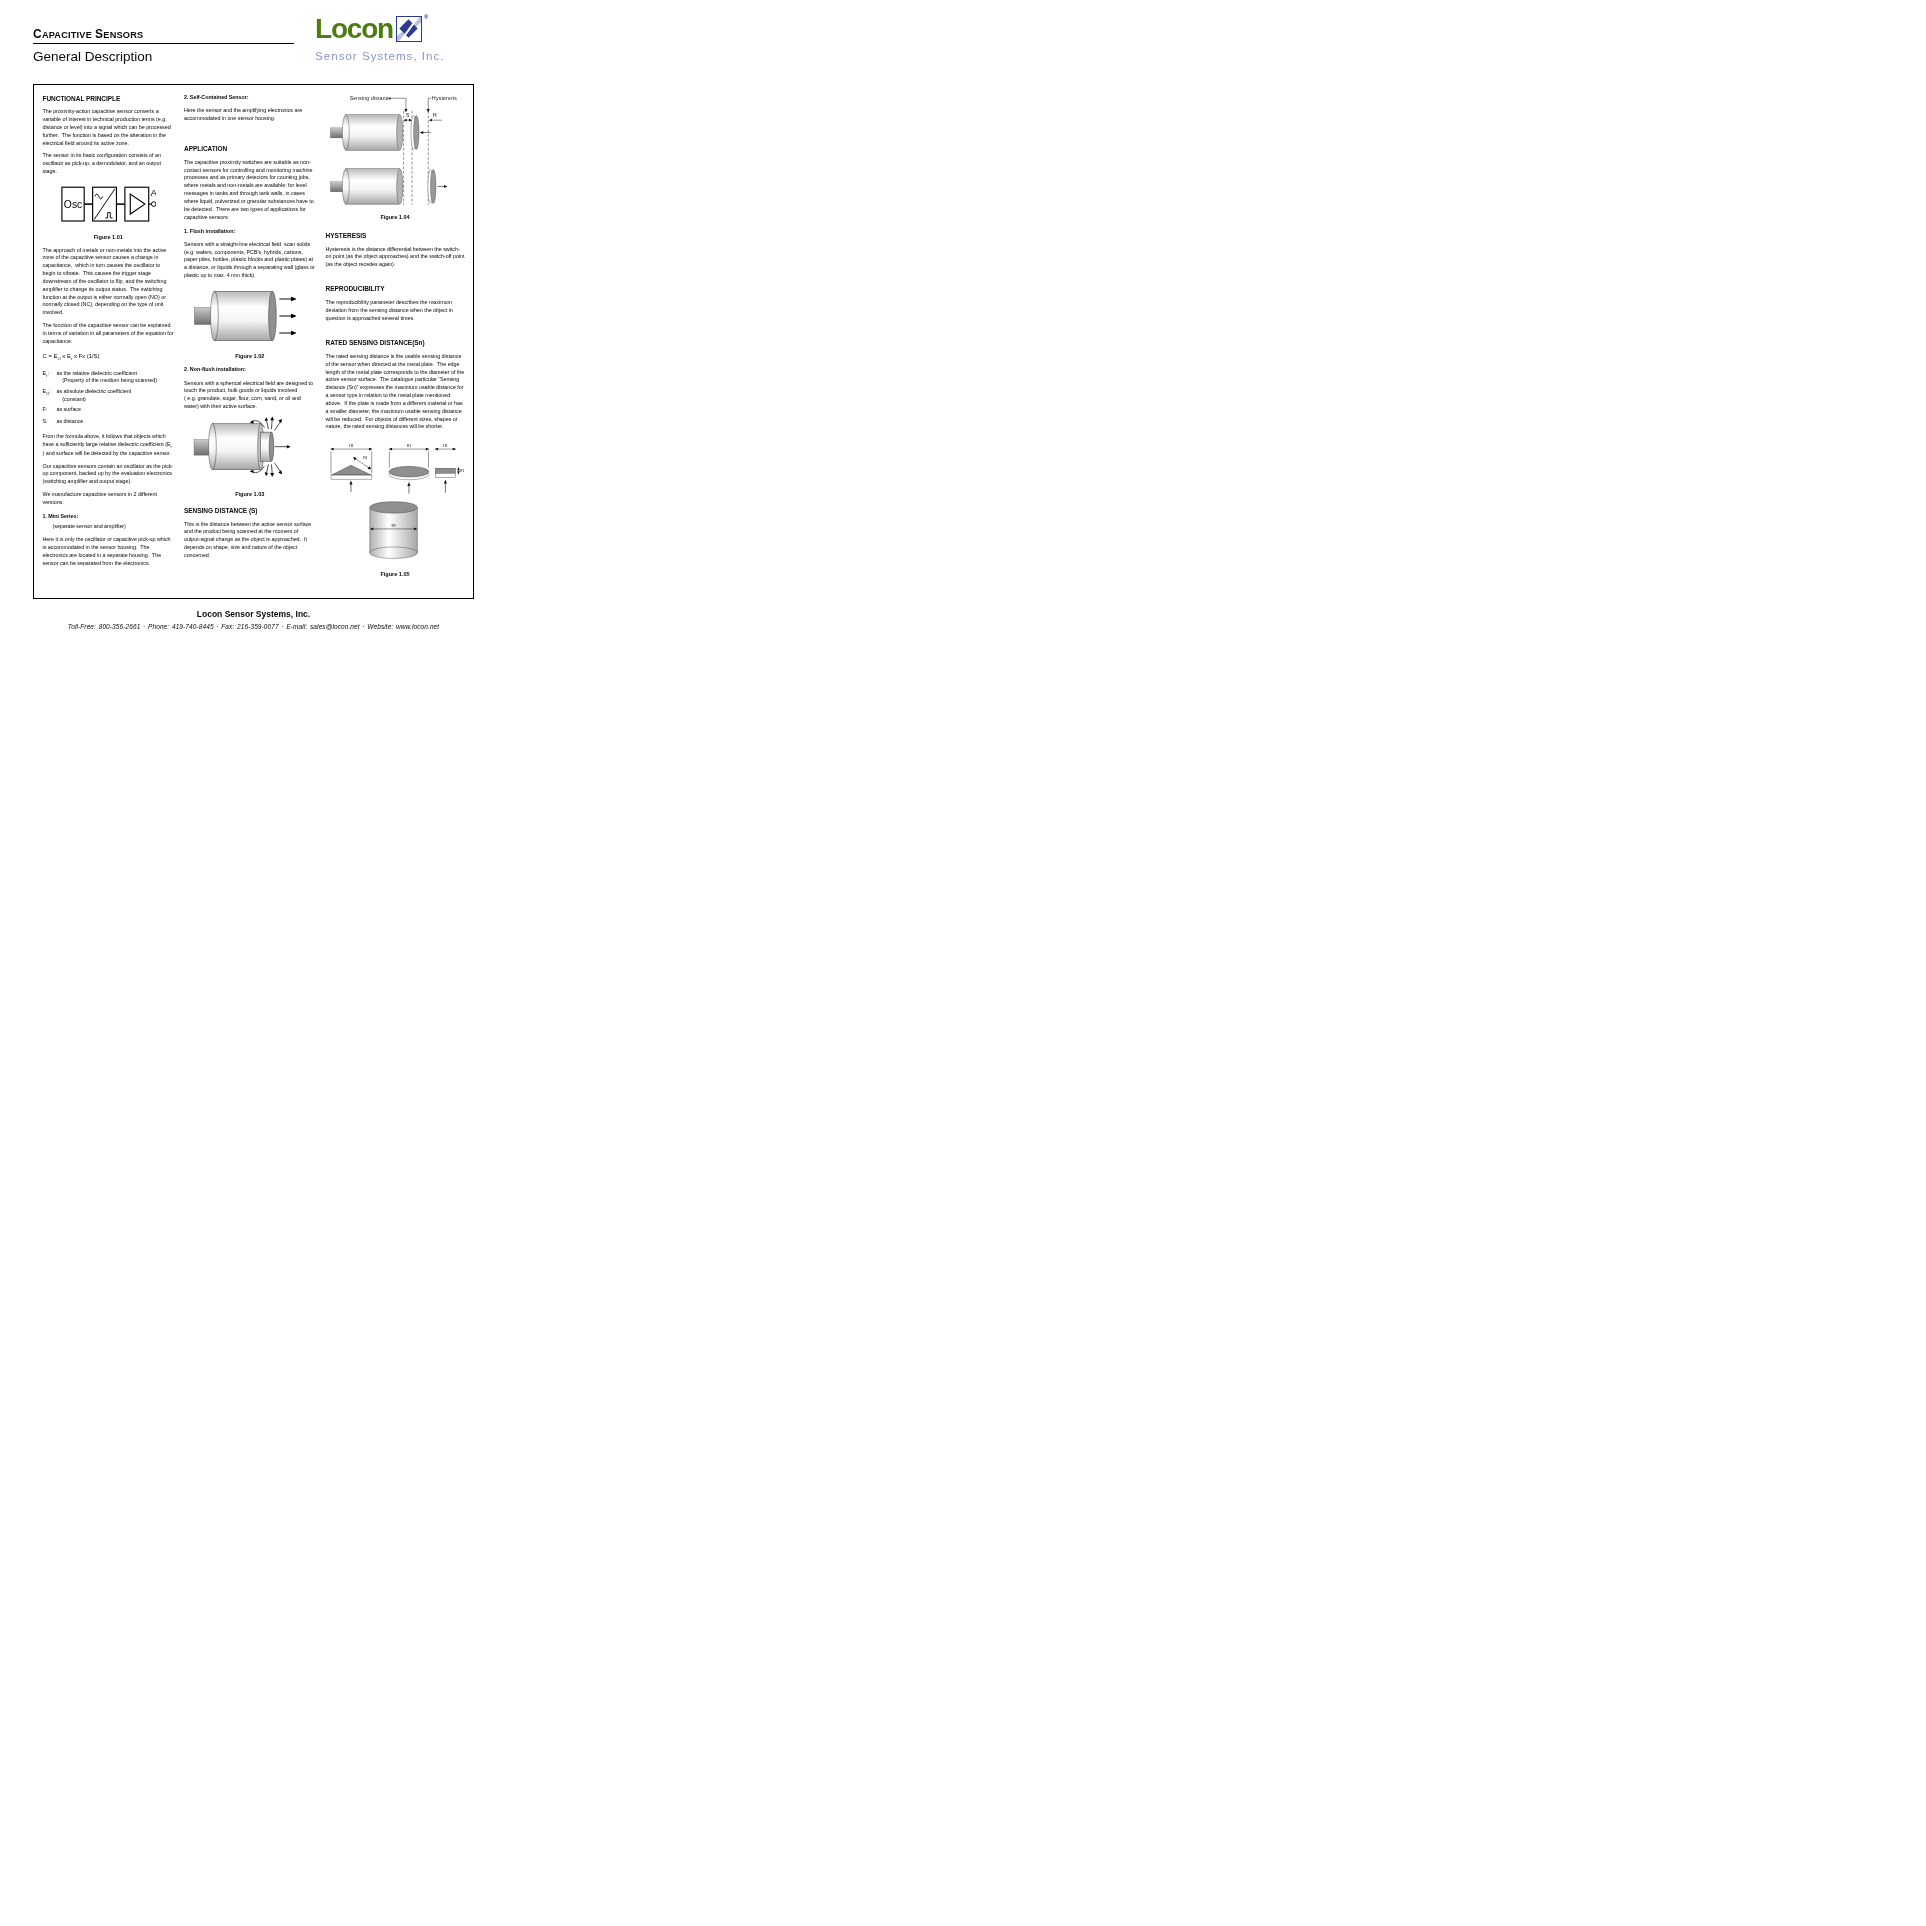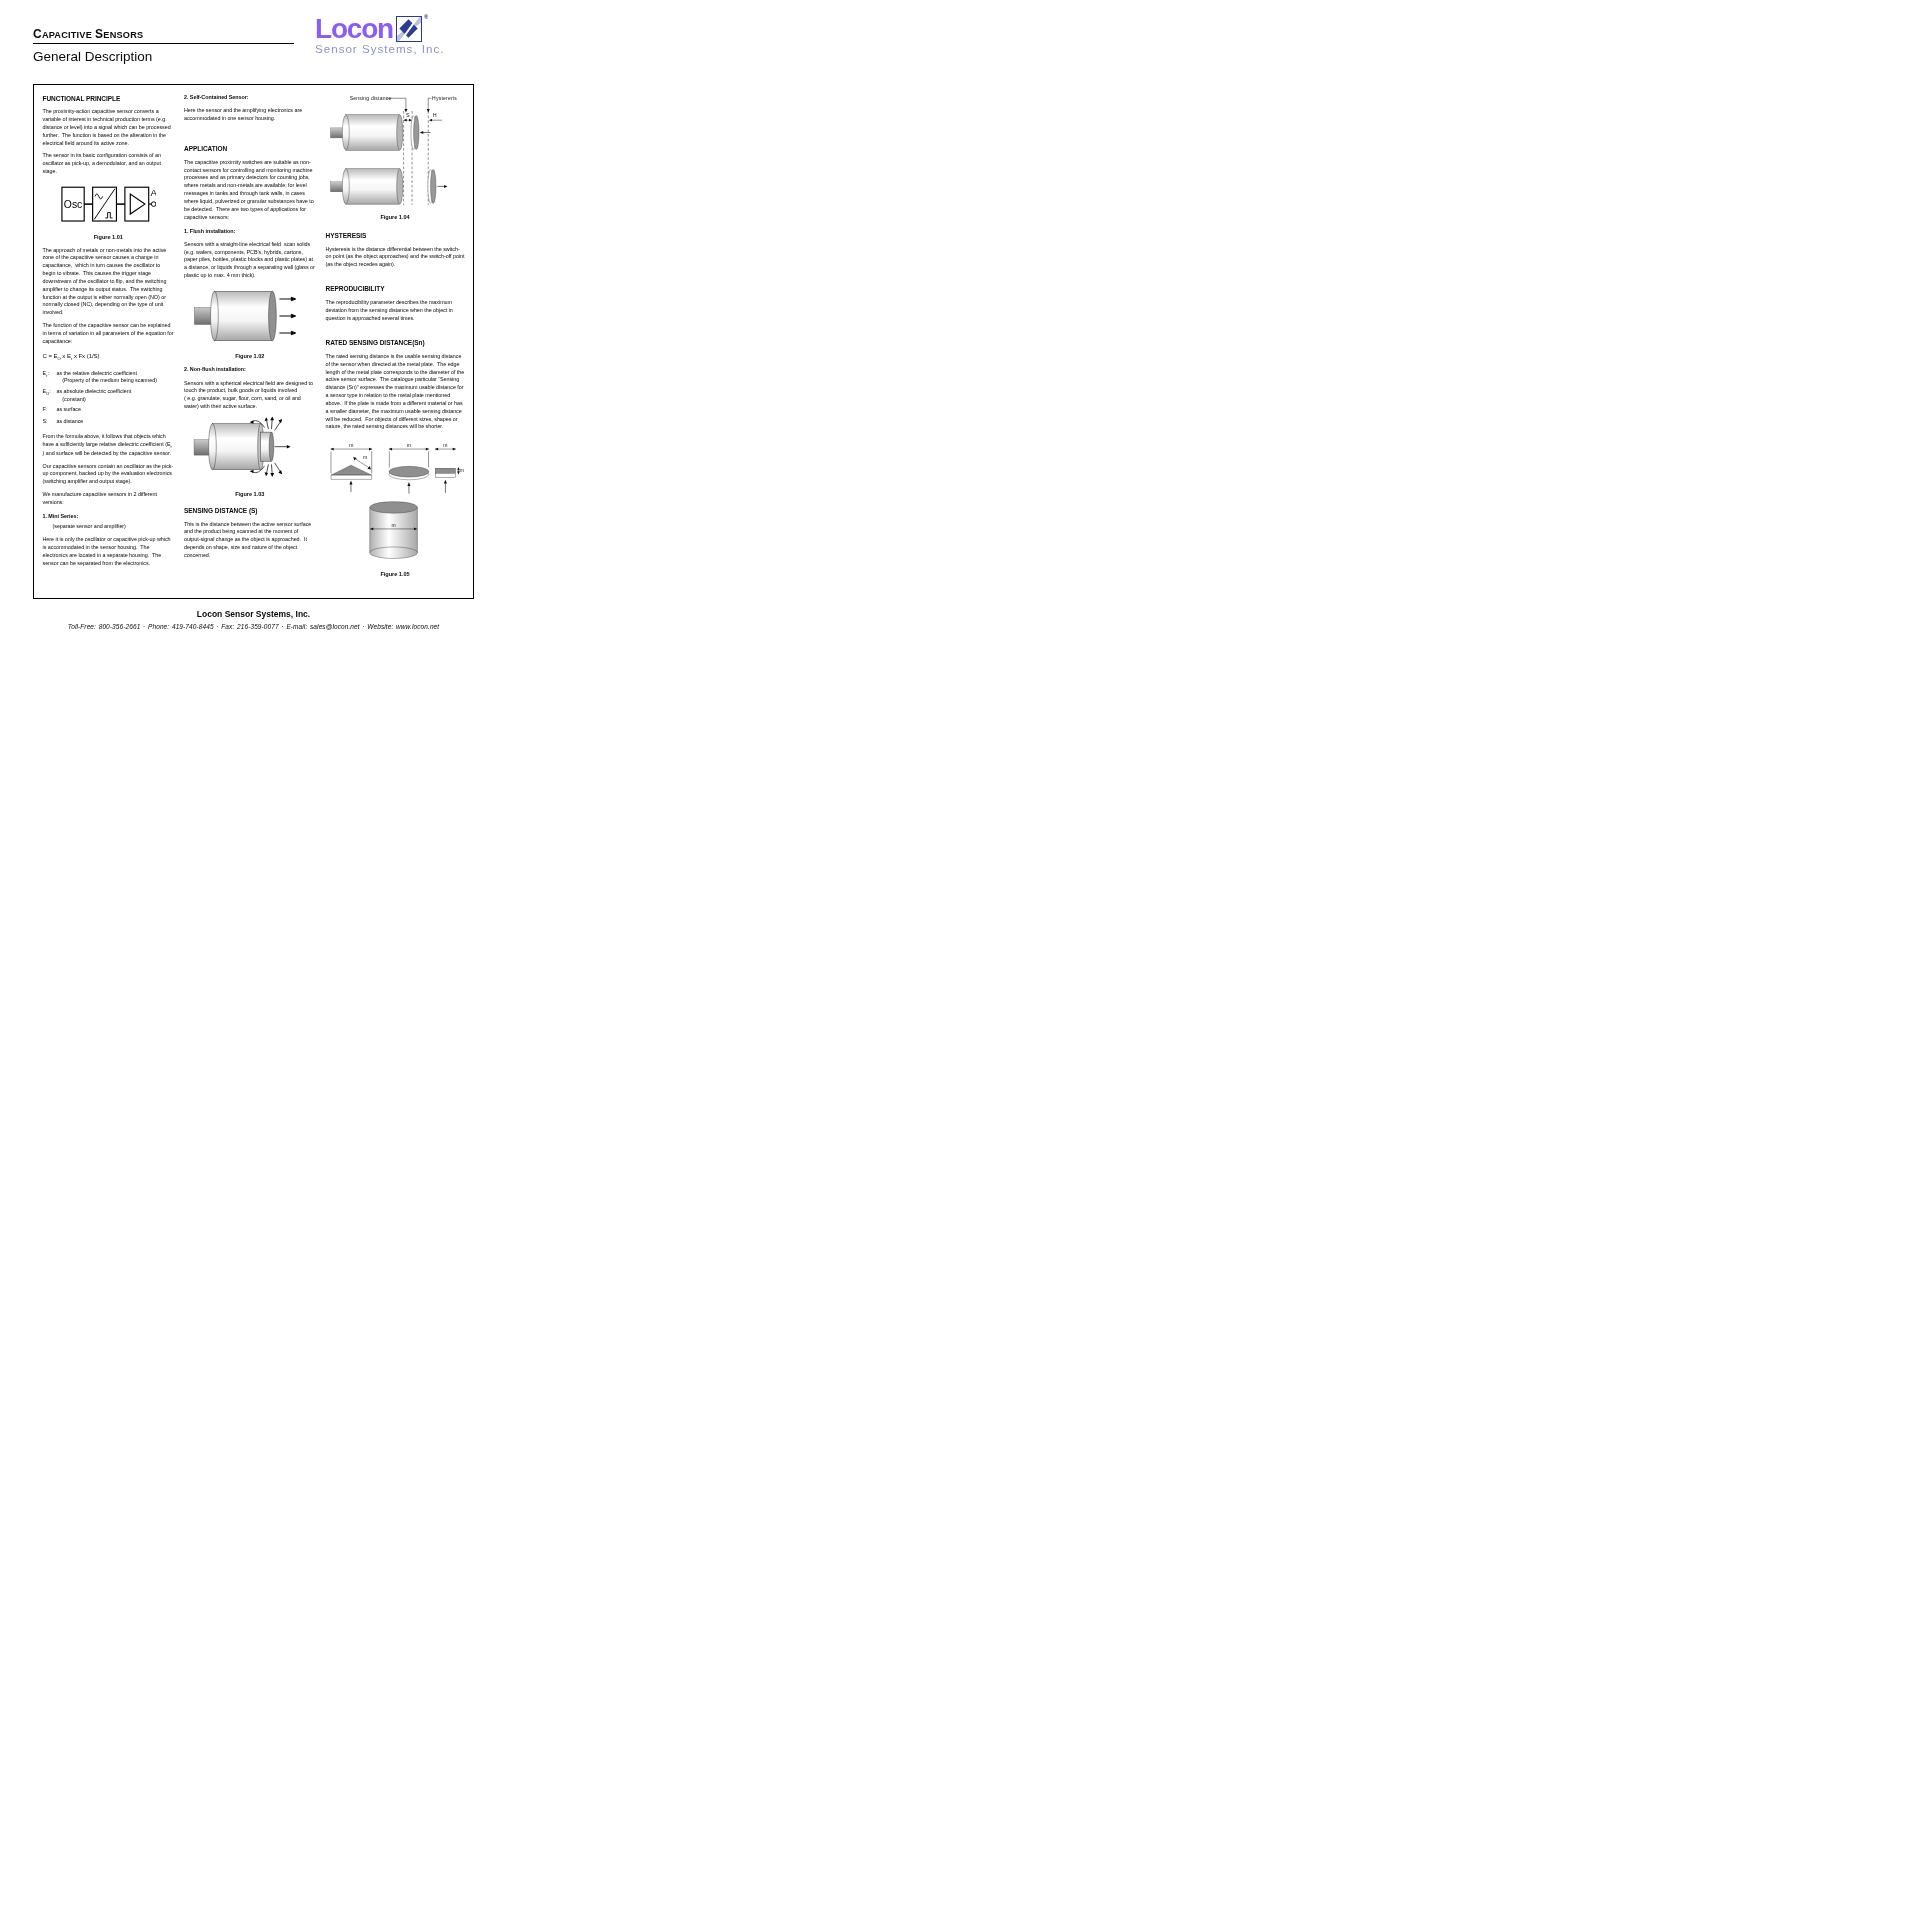"Locon" .logo-word { color: #8b5cf6 -> #4d7c0f }
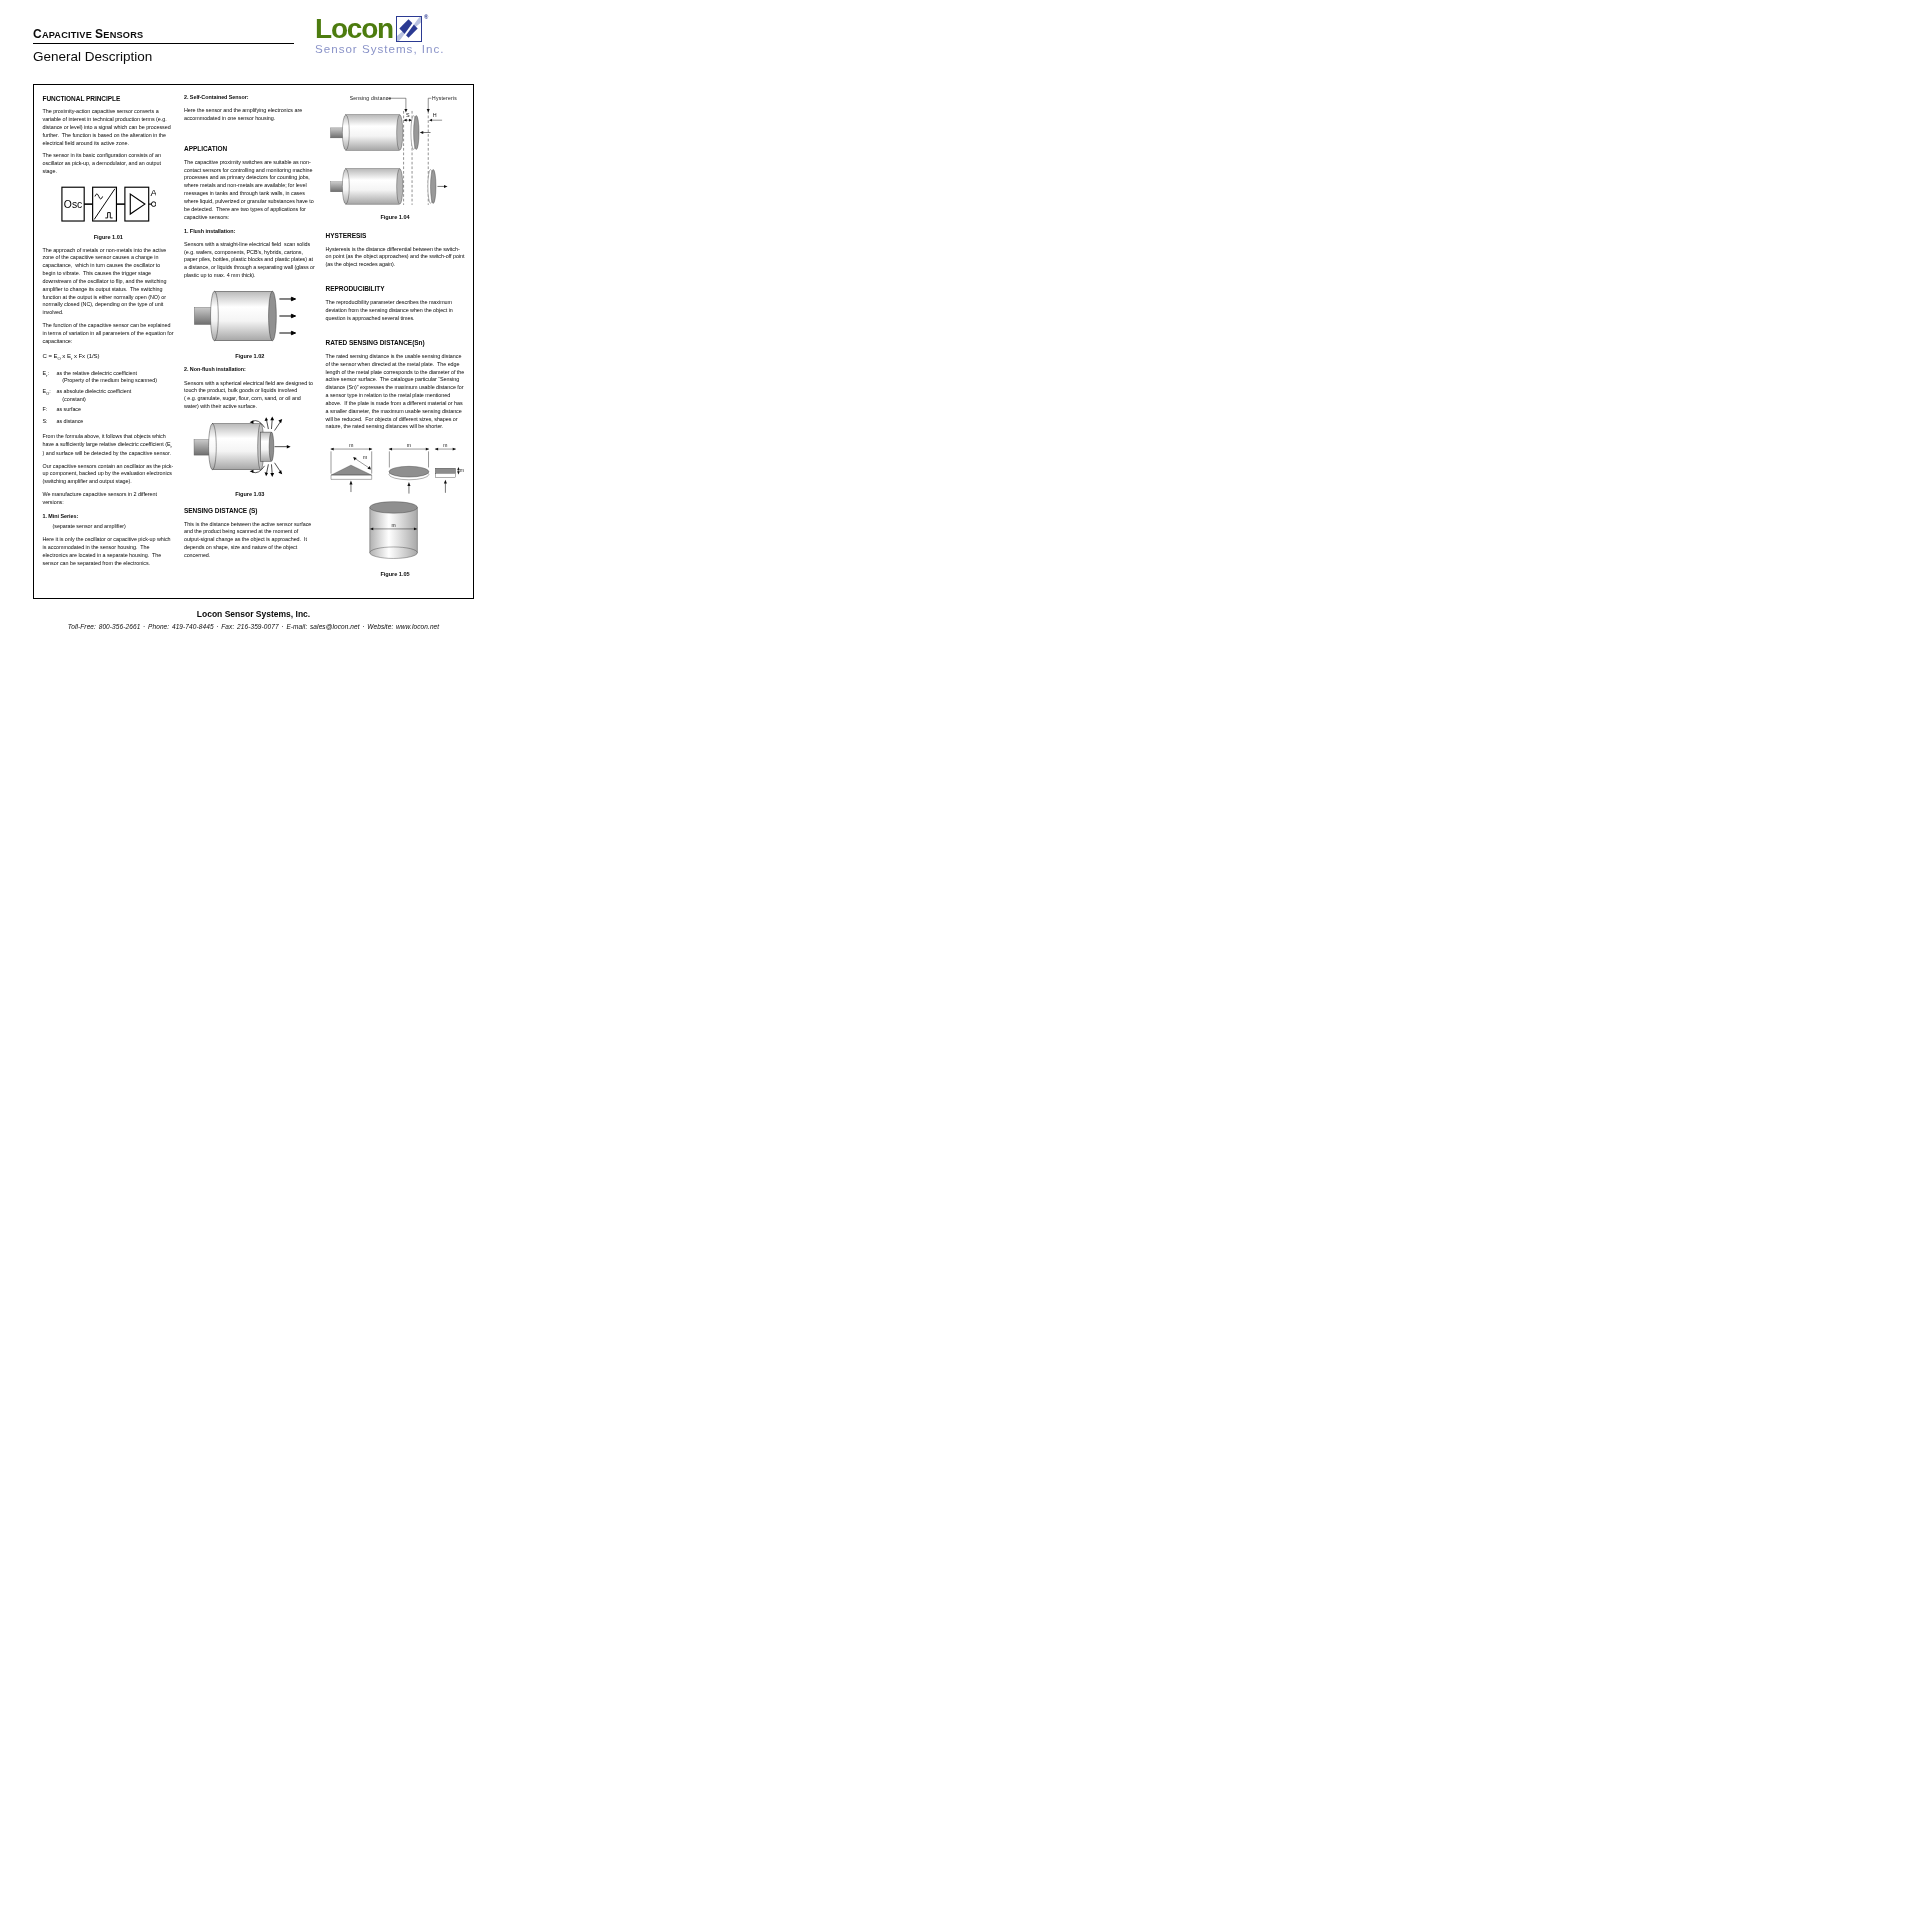"Sensor Systems, Inc." .logo-tagline { margin-top: 0px -> 7px }
